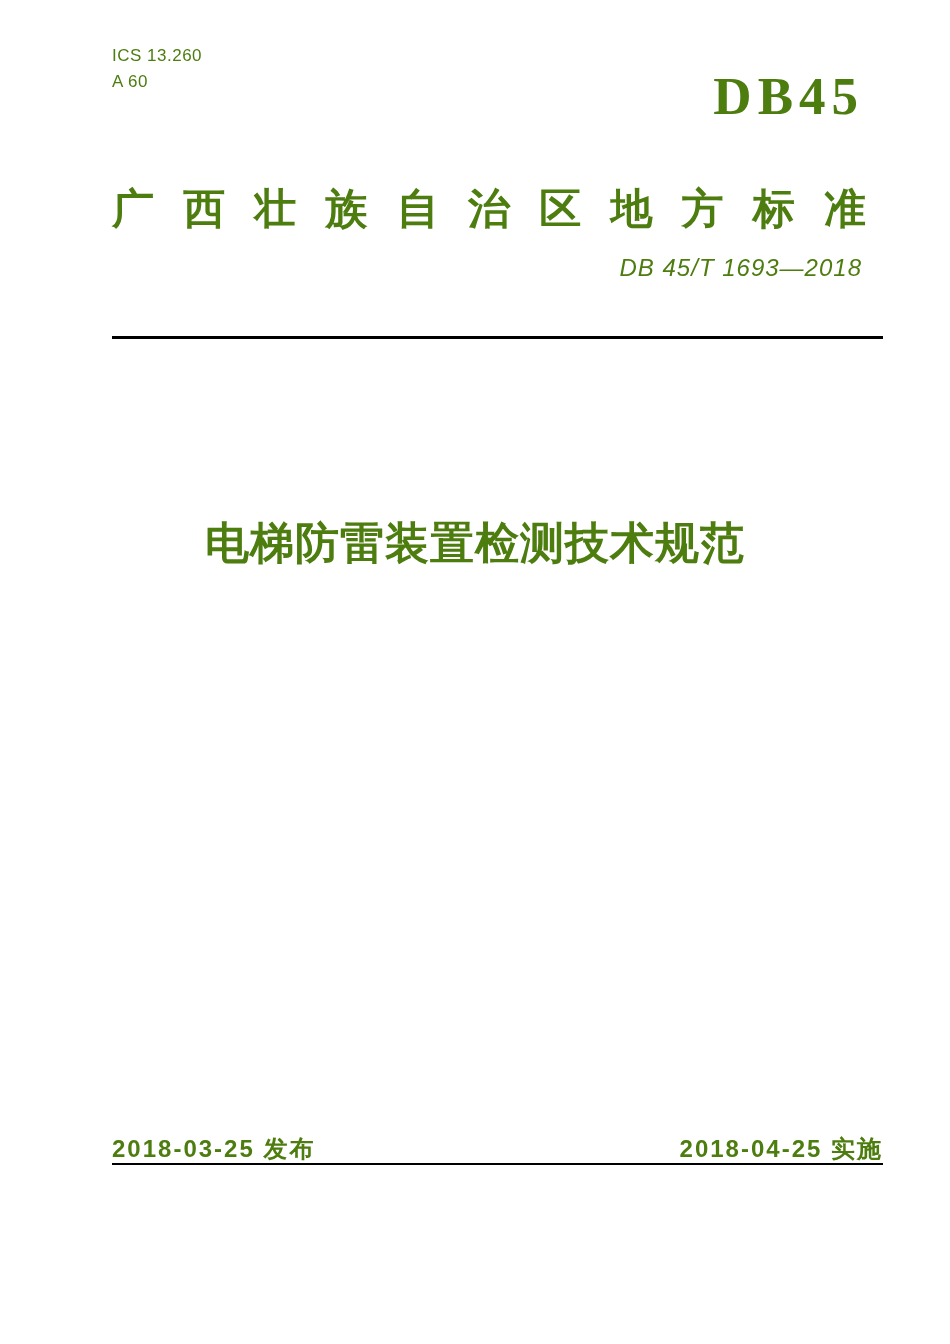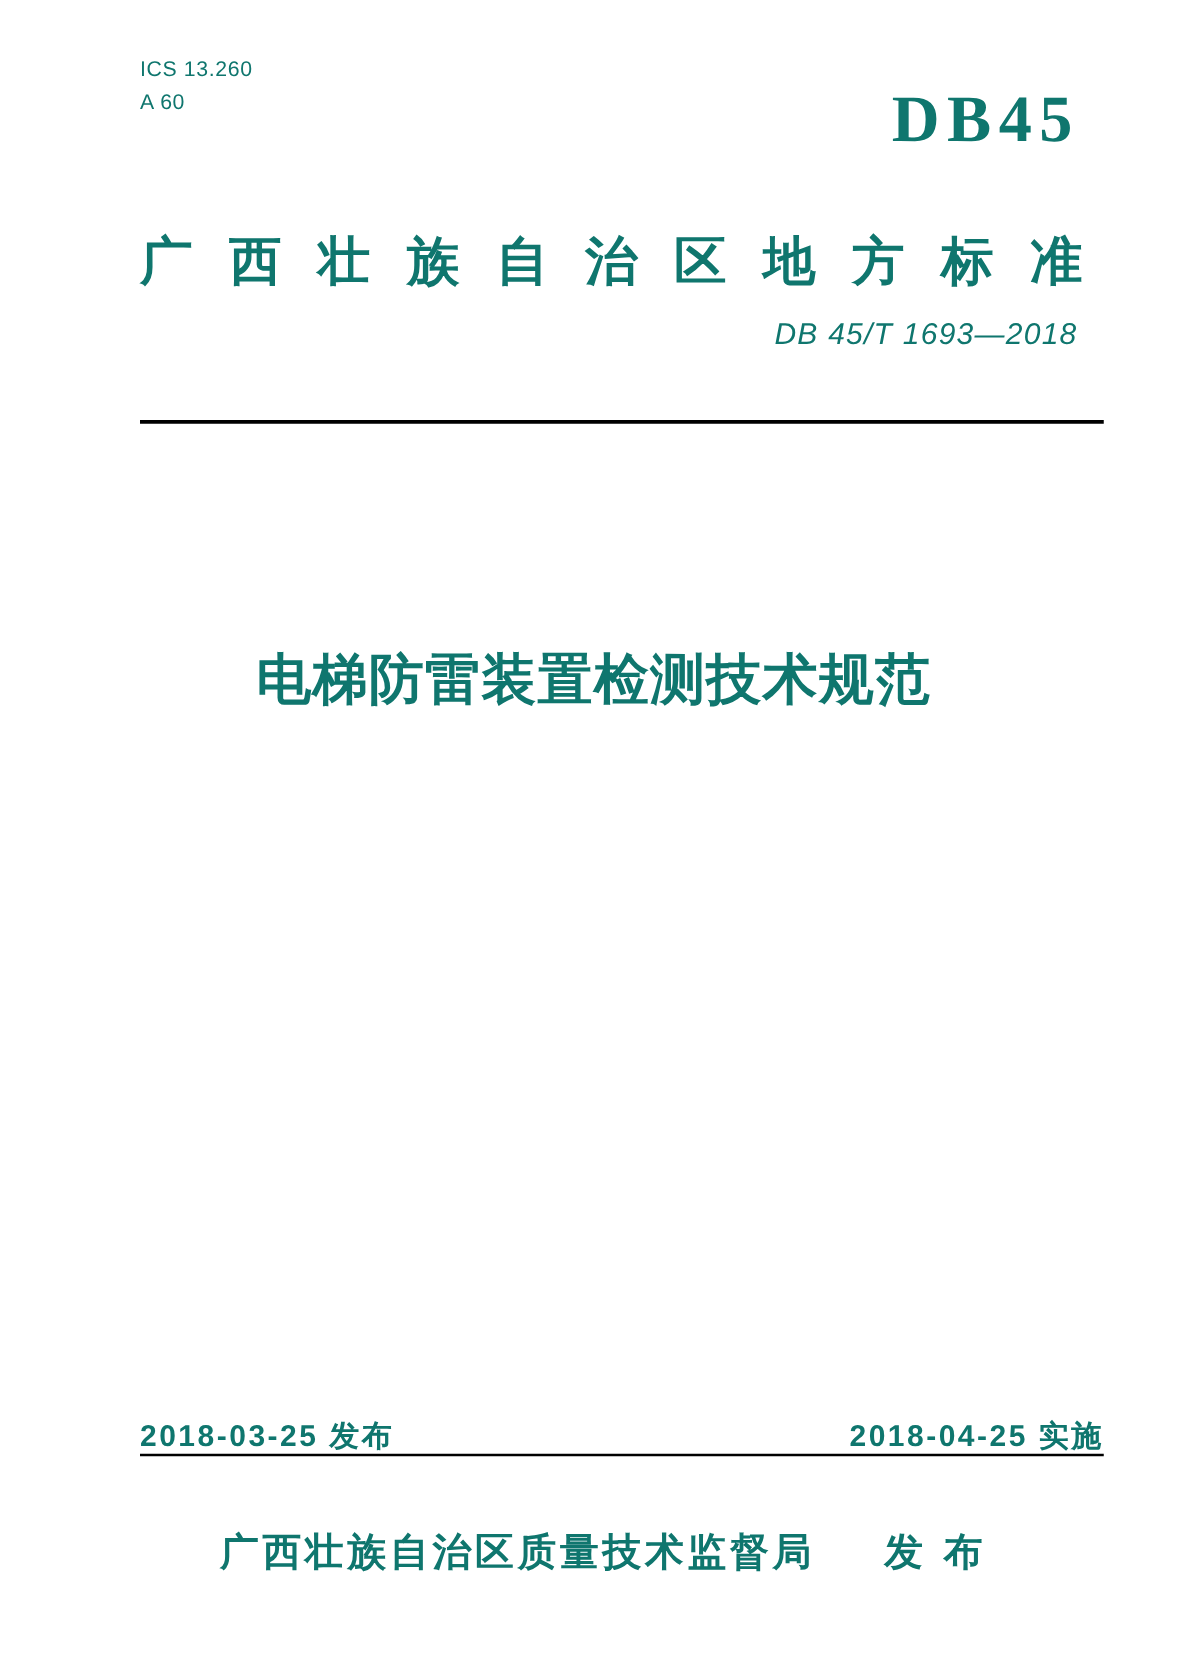"ICS 13.260" .page { color: #0f766e -> #4d7c0f }
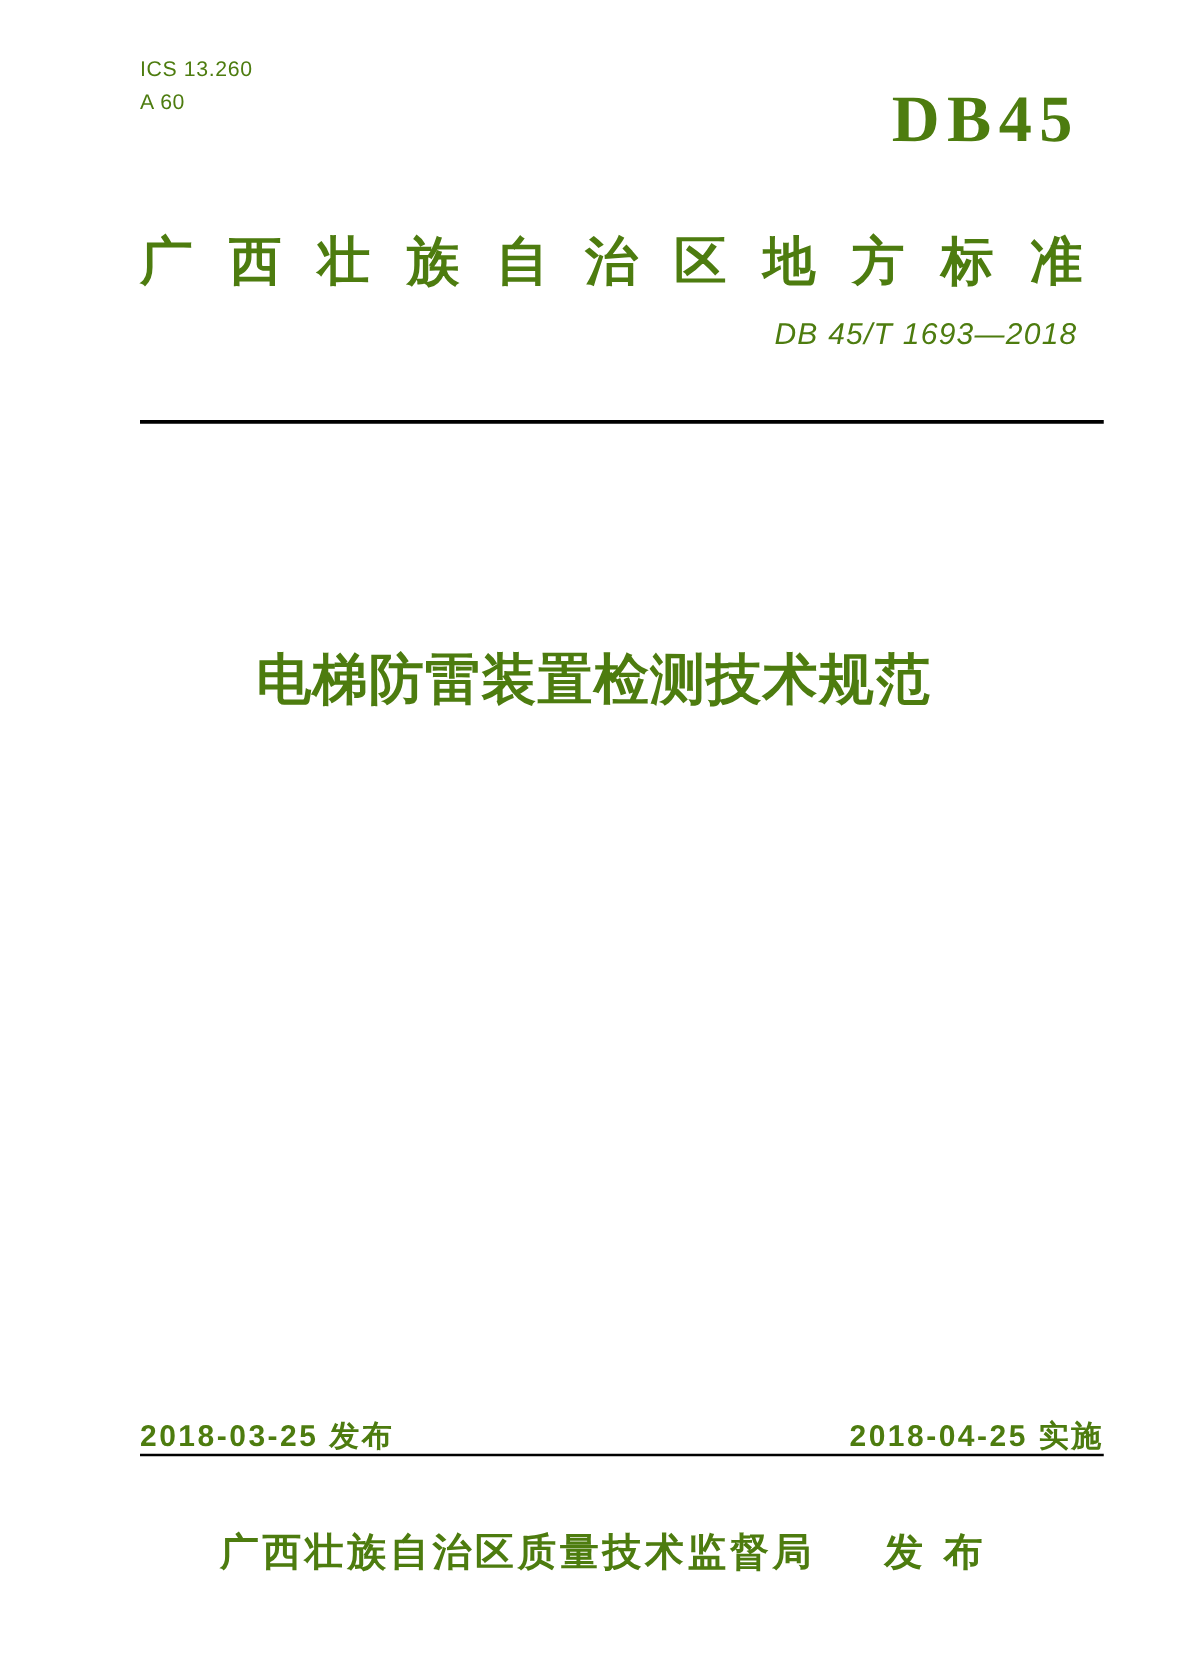"广西壮族自治区质量技术监督局" div.publisher-row { html: <div> <span>广西壮族自治区质量技术监督局</span> <span>发 布</span> </div> -> none }
